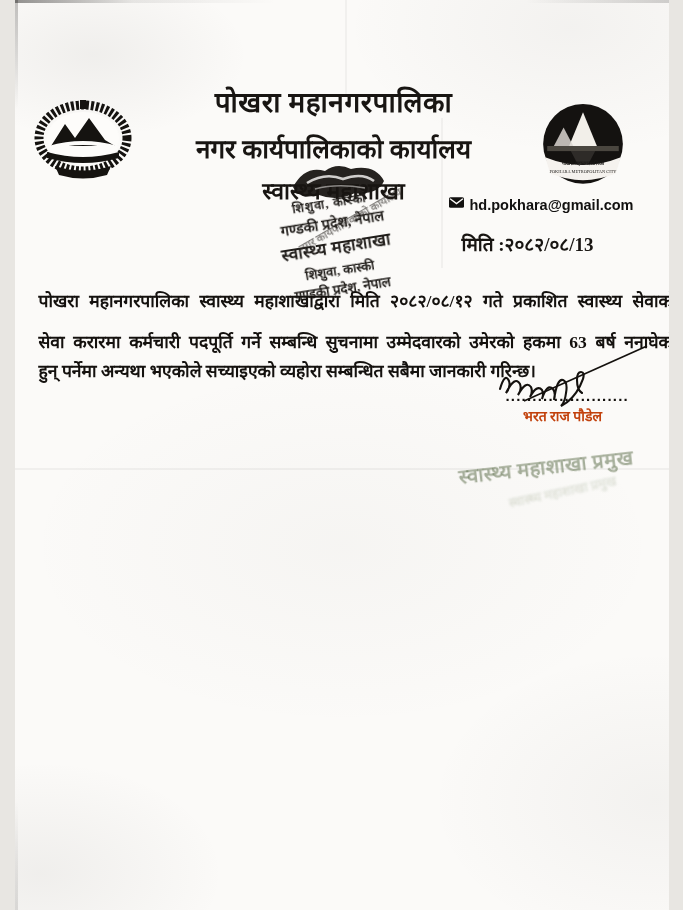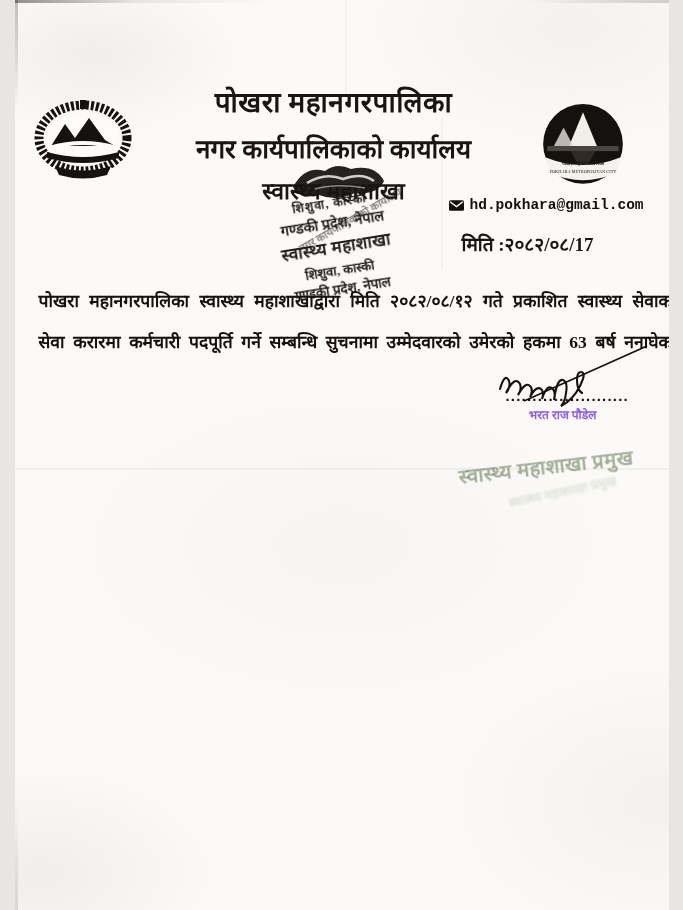"hd.pokhara@gmail.com" .email-row { align-items: center -> flex-start; font-family: Liberation Mono, monospace -> Liberation Sans, sans-serif }
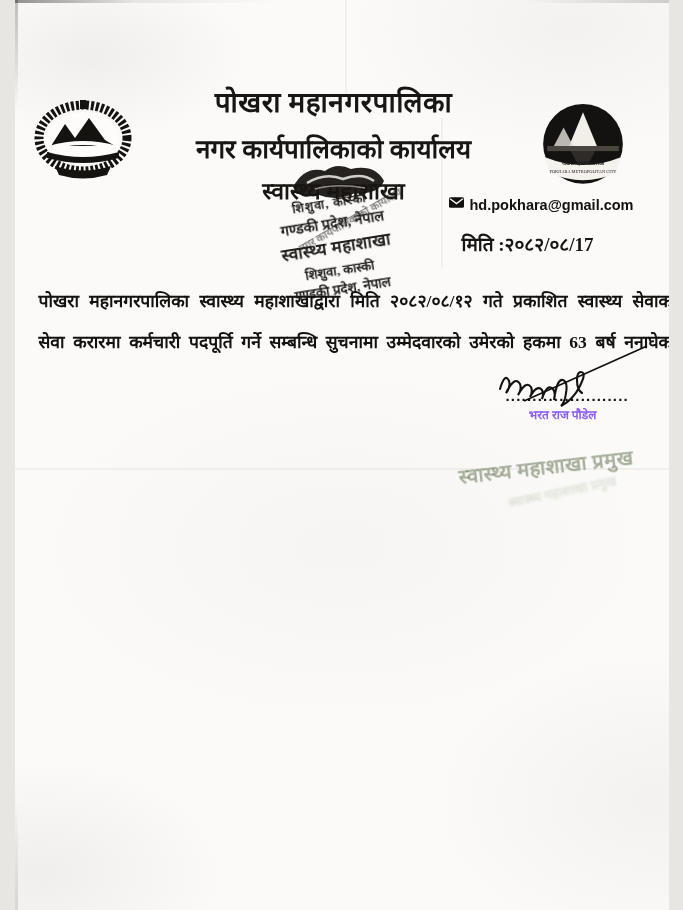"मिति :२०८२/०८/17" div.date-line { text: :२०८२/०८/17 -> :२०८२/०८/13 }
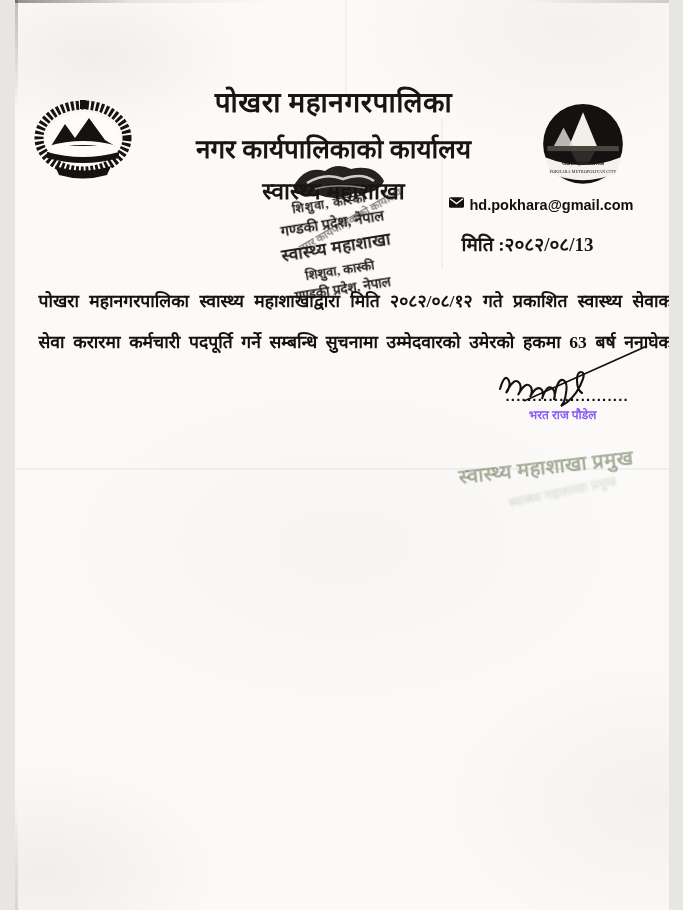"हुन् पर्नेमा अन्यथा भएकोले सच्याइएको" div { html: none -> <div>हुन् पर्नेमा अन्यथा भएकोले सच्याइएको व्यहोरा सम्बन्धित सबैमा जानकारी गरिन्छ।</div> }
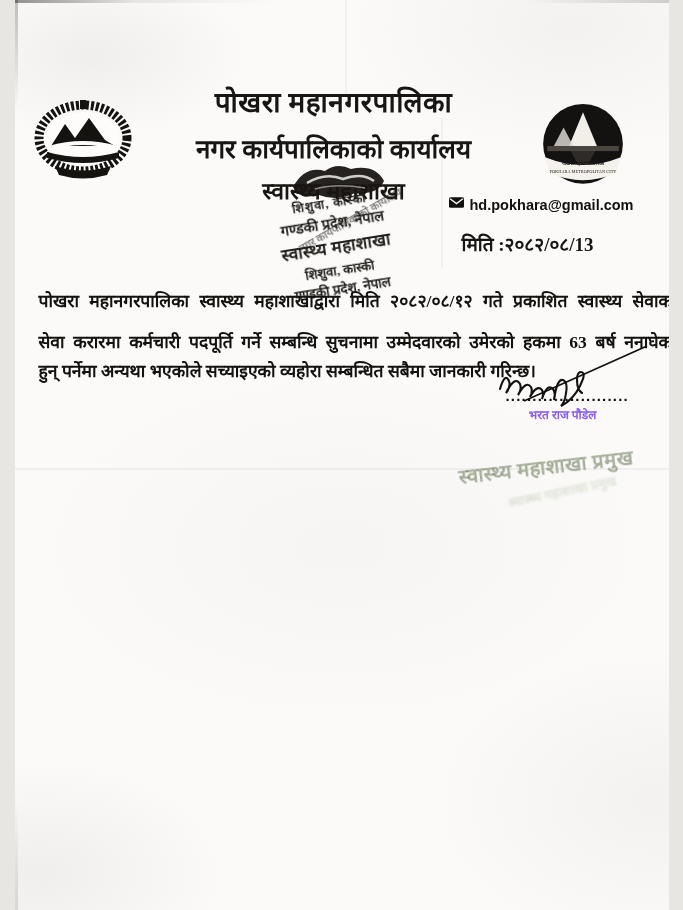"भरत राज पौडेल" .sig-name { color: #8b5cf6 -> #c2410c; font-size: 12px -> 14px }
